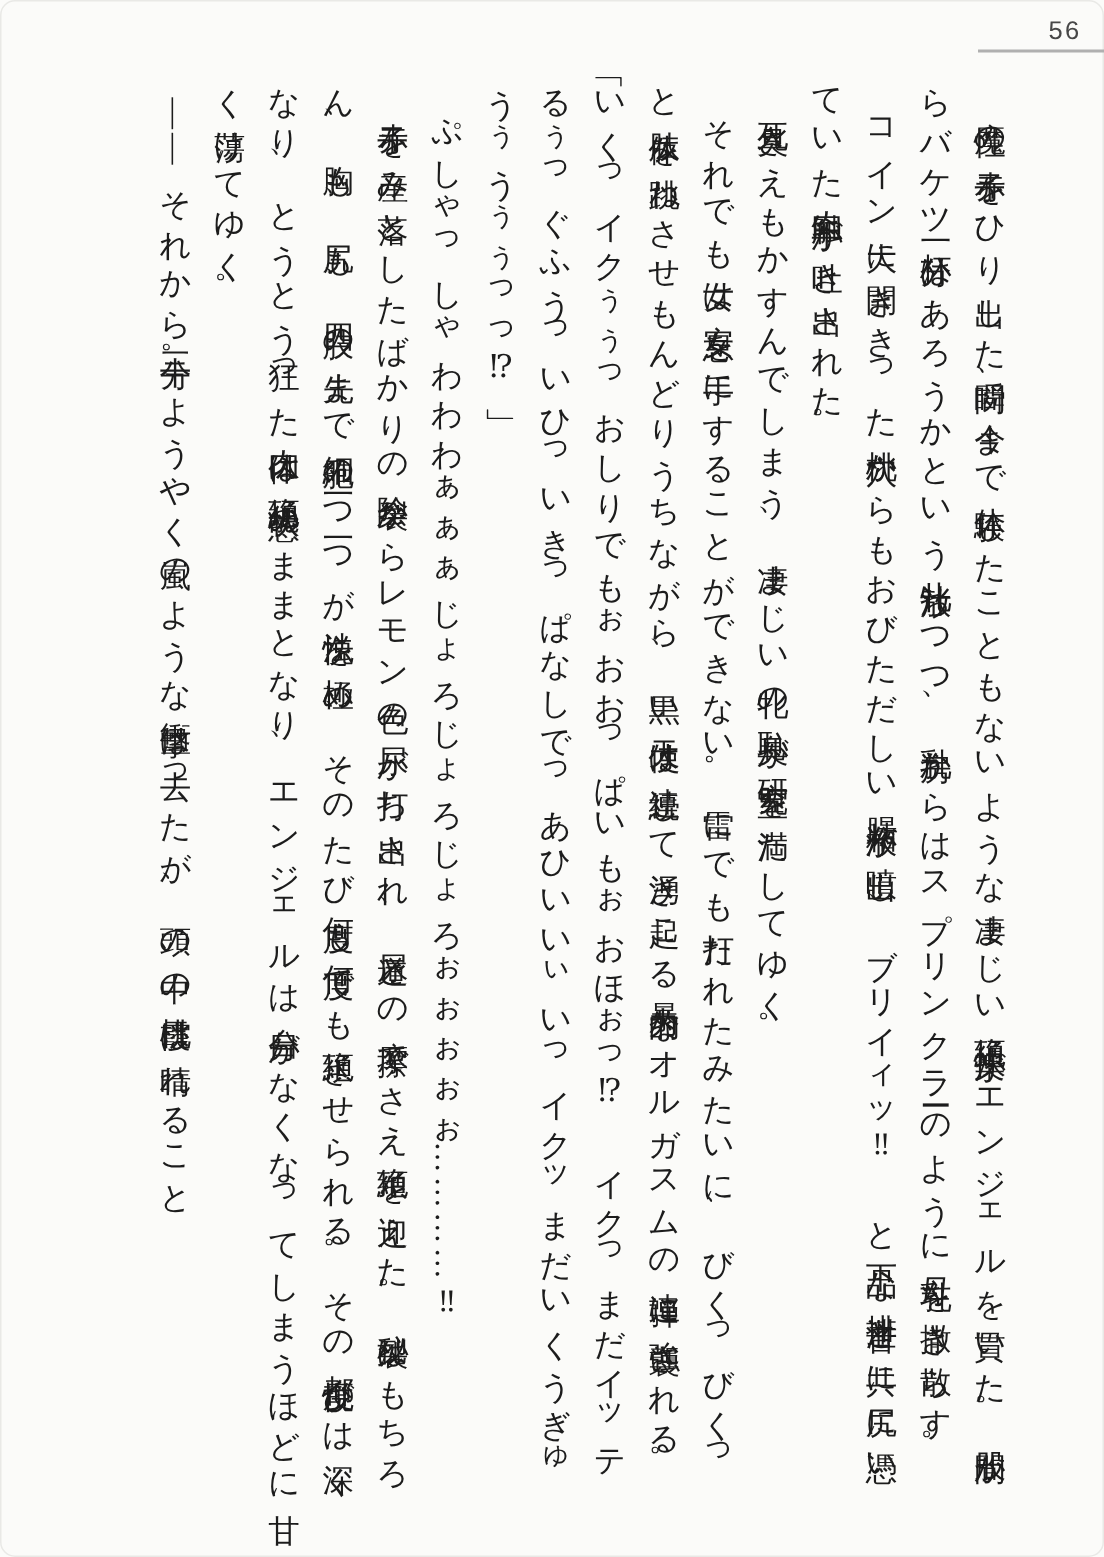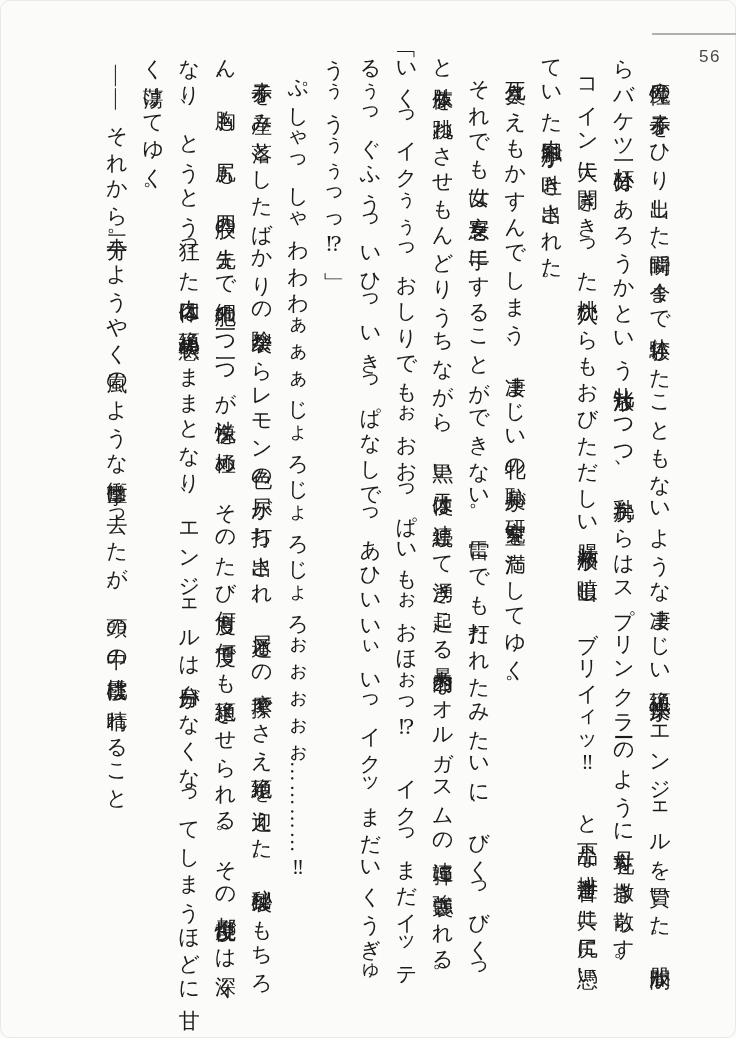"56" .page-number { margin-top: 36px -> none }
